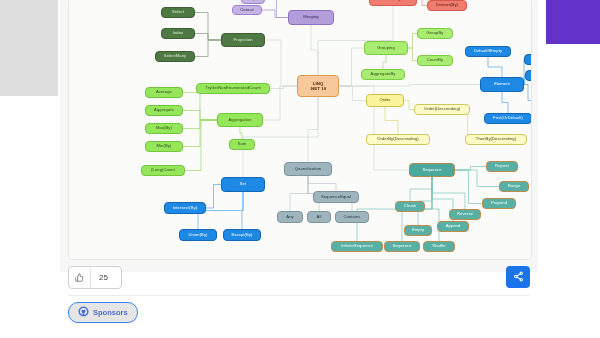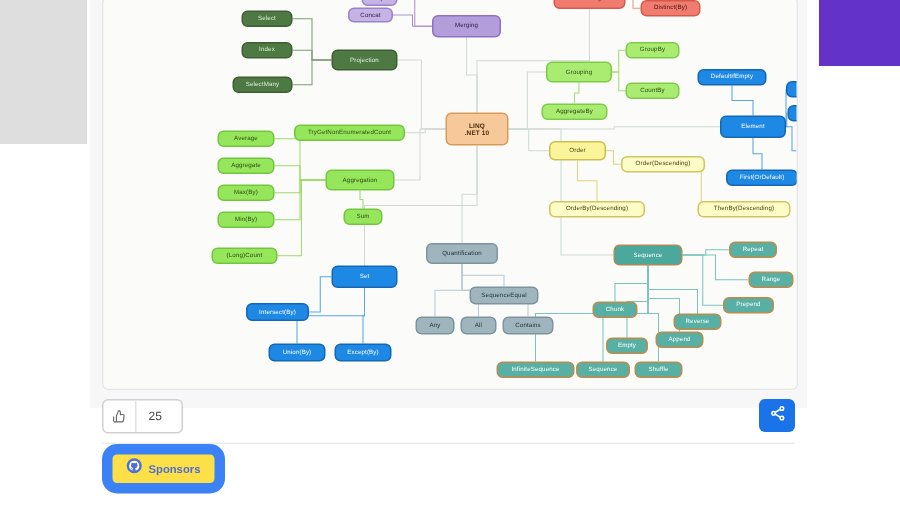"Sponsors" .sponsors { background: #fde047 -> #e5e5e5; border: 7px solid #3b82f6 -> 1px solid #3b82f6 }
